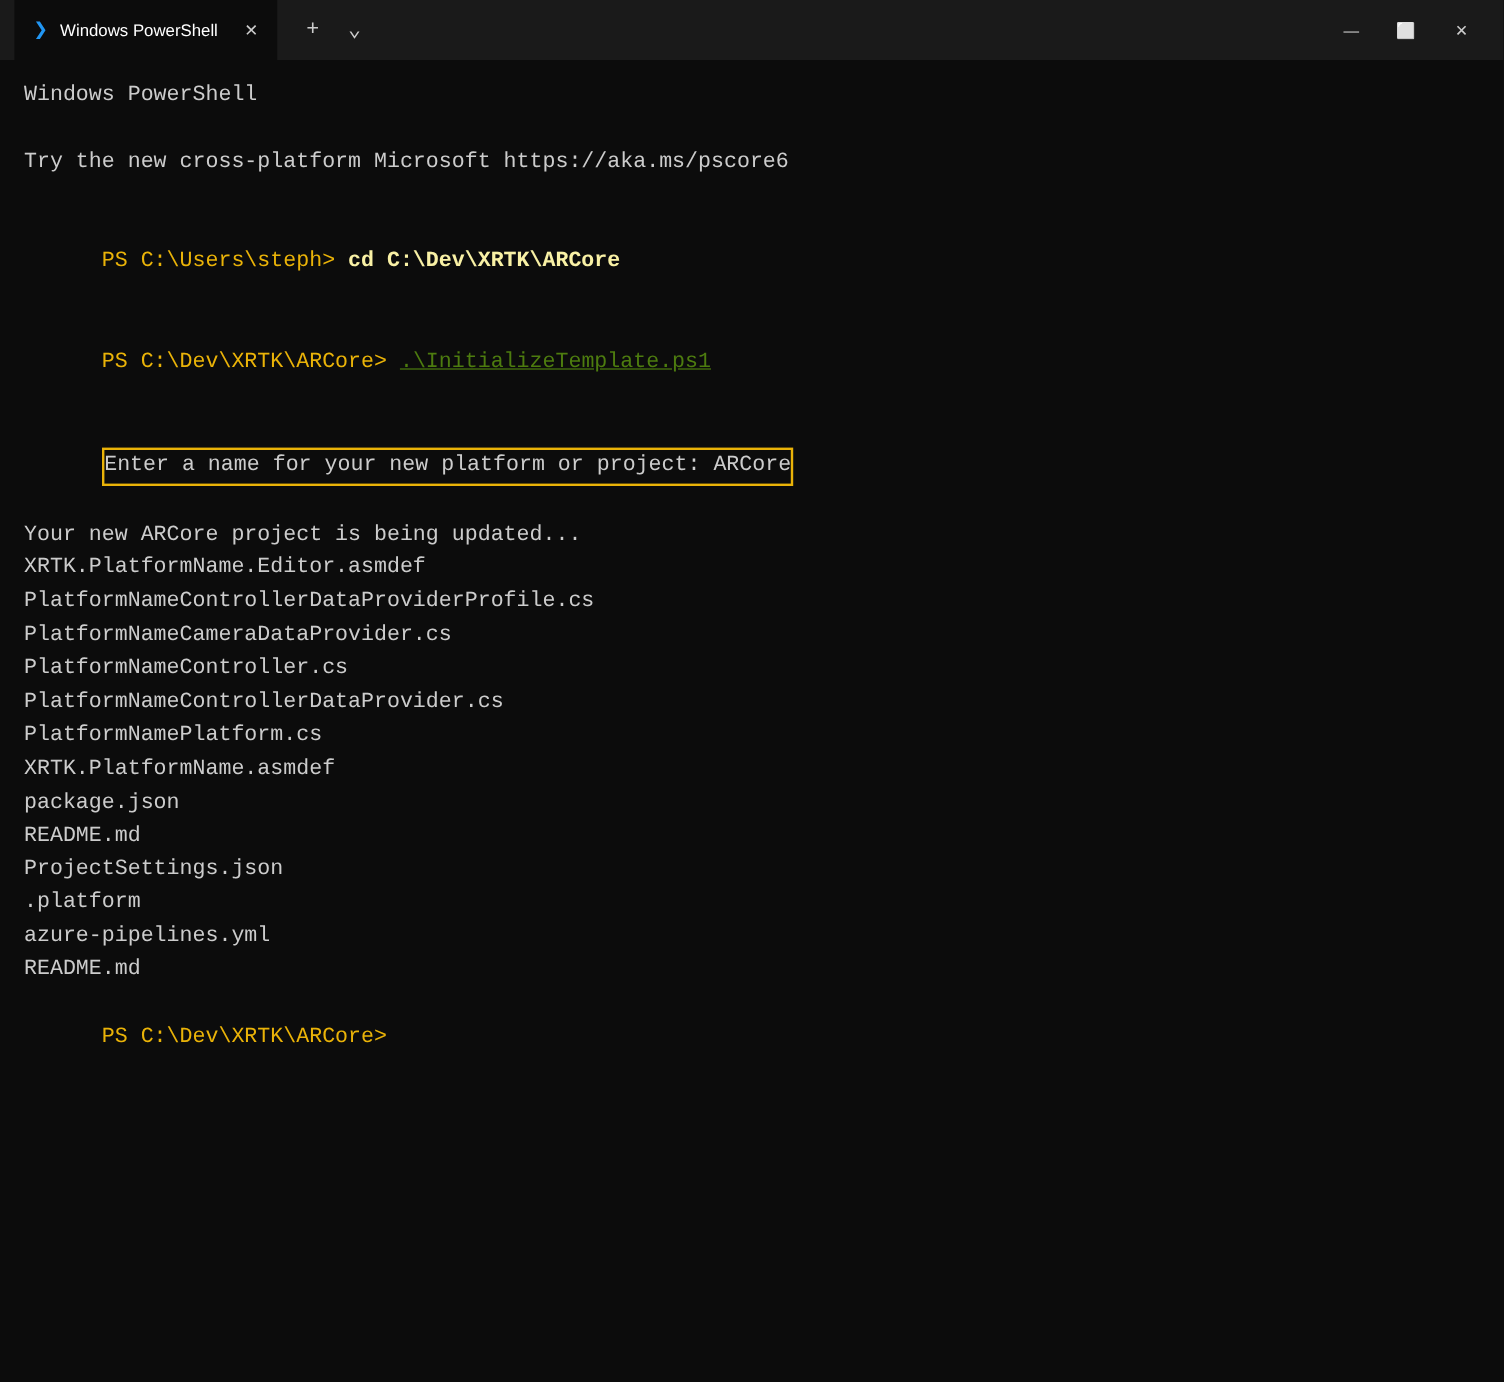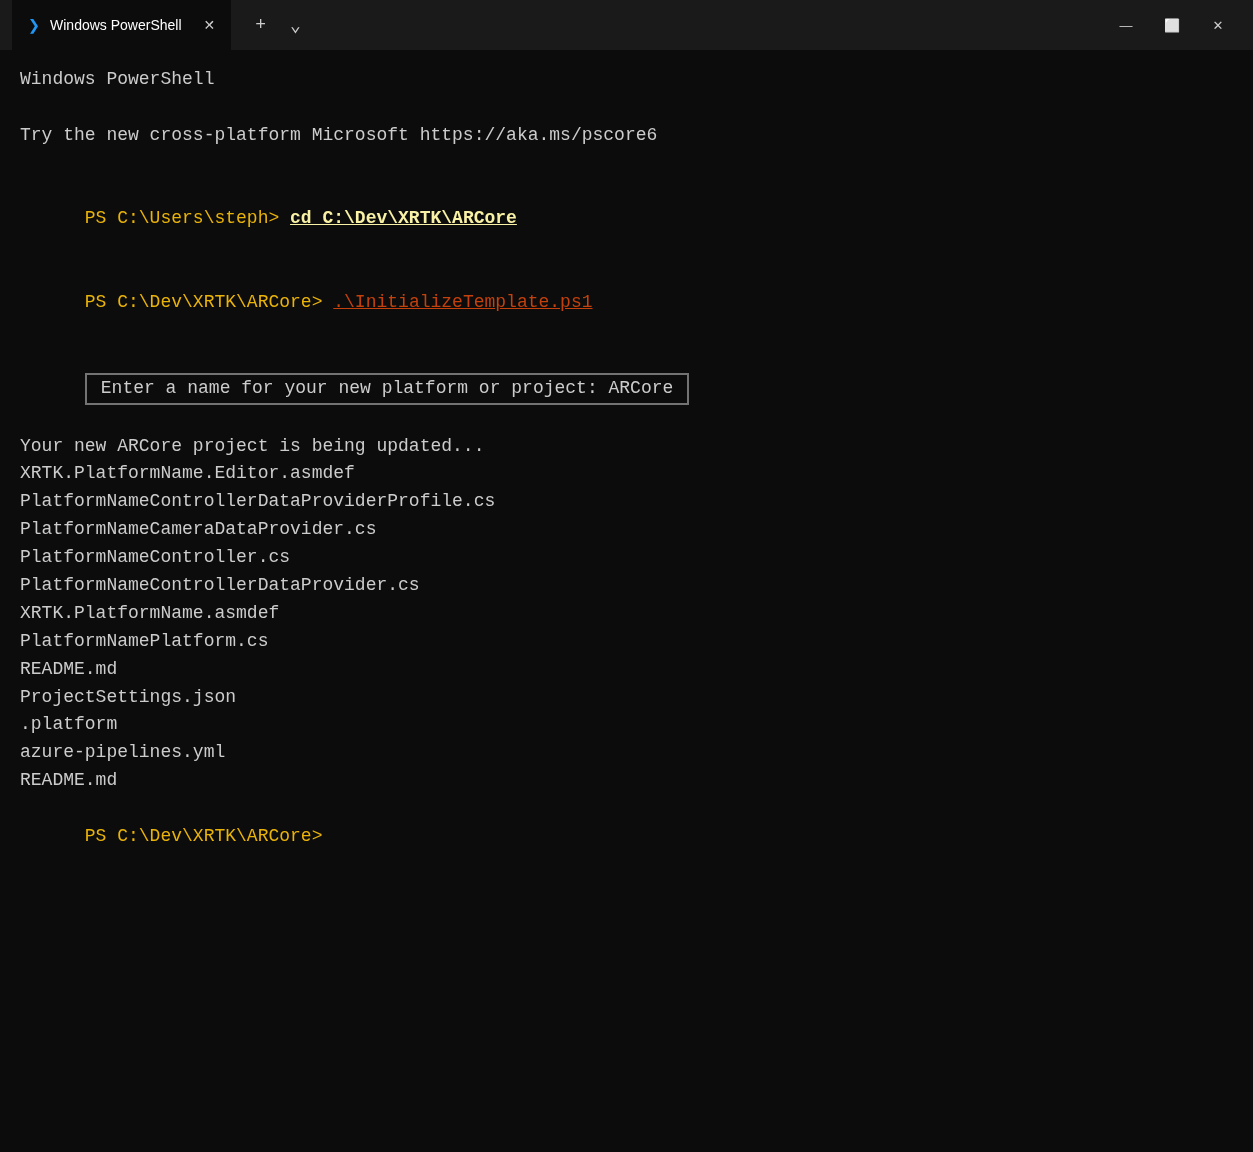"cd C:\Dev\XRTK\ARCore" .cmd-text { text-decoration: underline -> none }
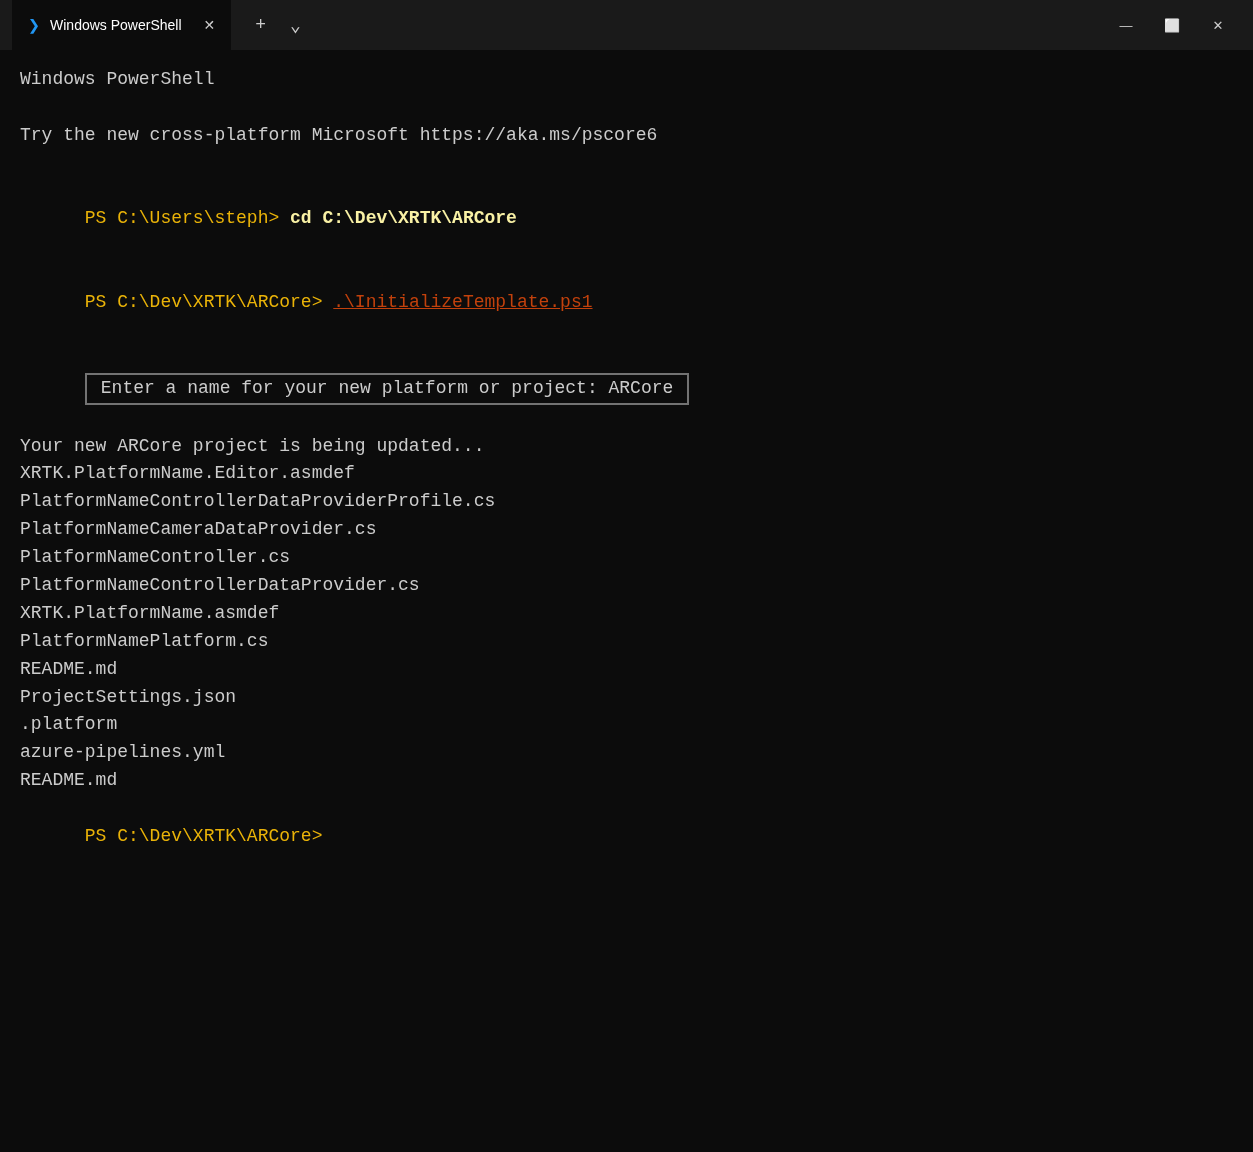".\InitializeTemplate.ps1" .yellow { color: #c2410c -> #4d7c0f }
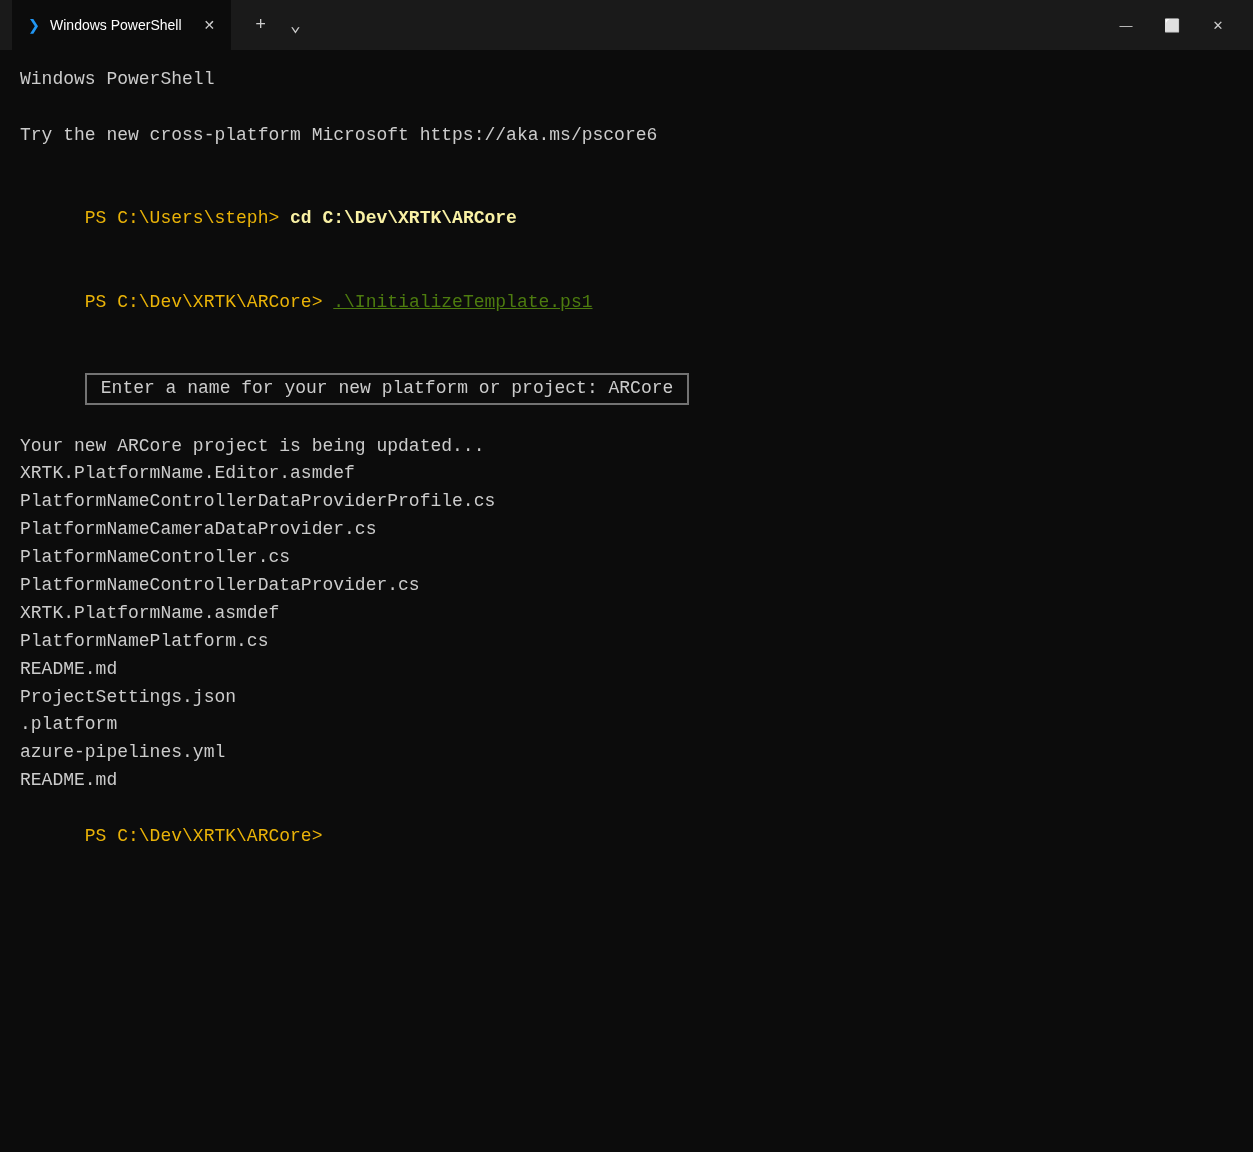"Enter a name for your" .highlight-box { border: 2px solid #737373 -> 2px solid #eab308; padding: 0 14px -> 0 0 }
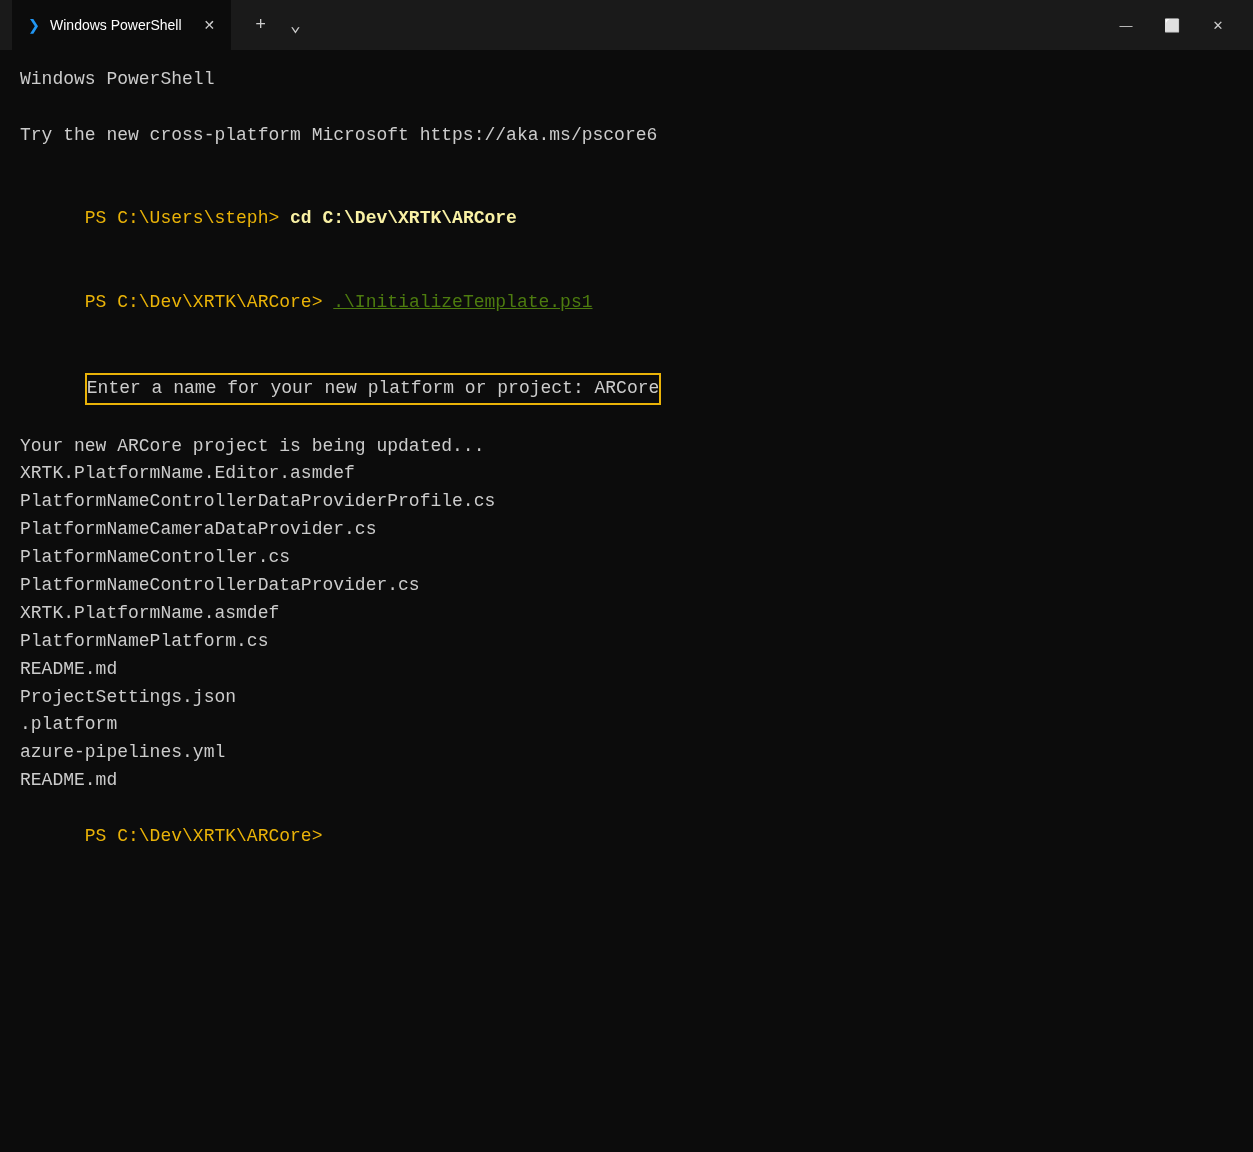"XRTK.PlatformName.asmdef" span.line { order: before "PlatformNamePlatform.cs" -> after "PlatformNamePlatform.cs" }
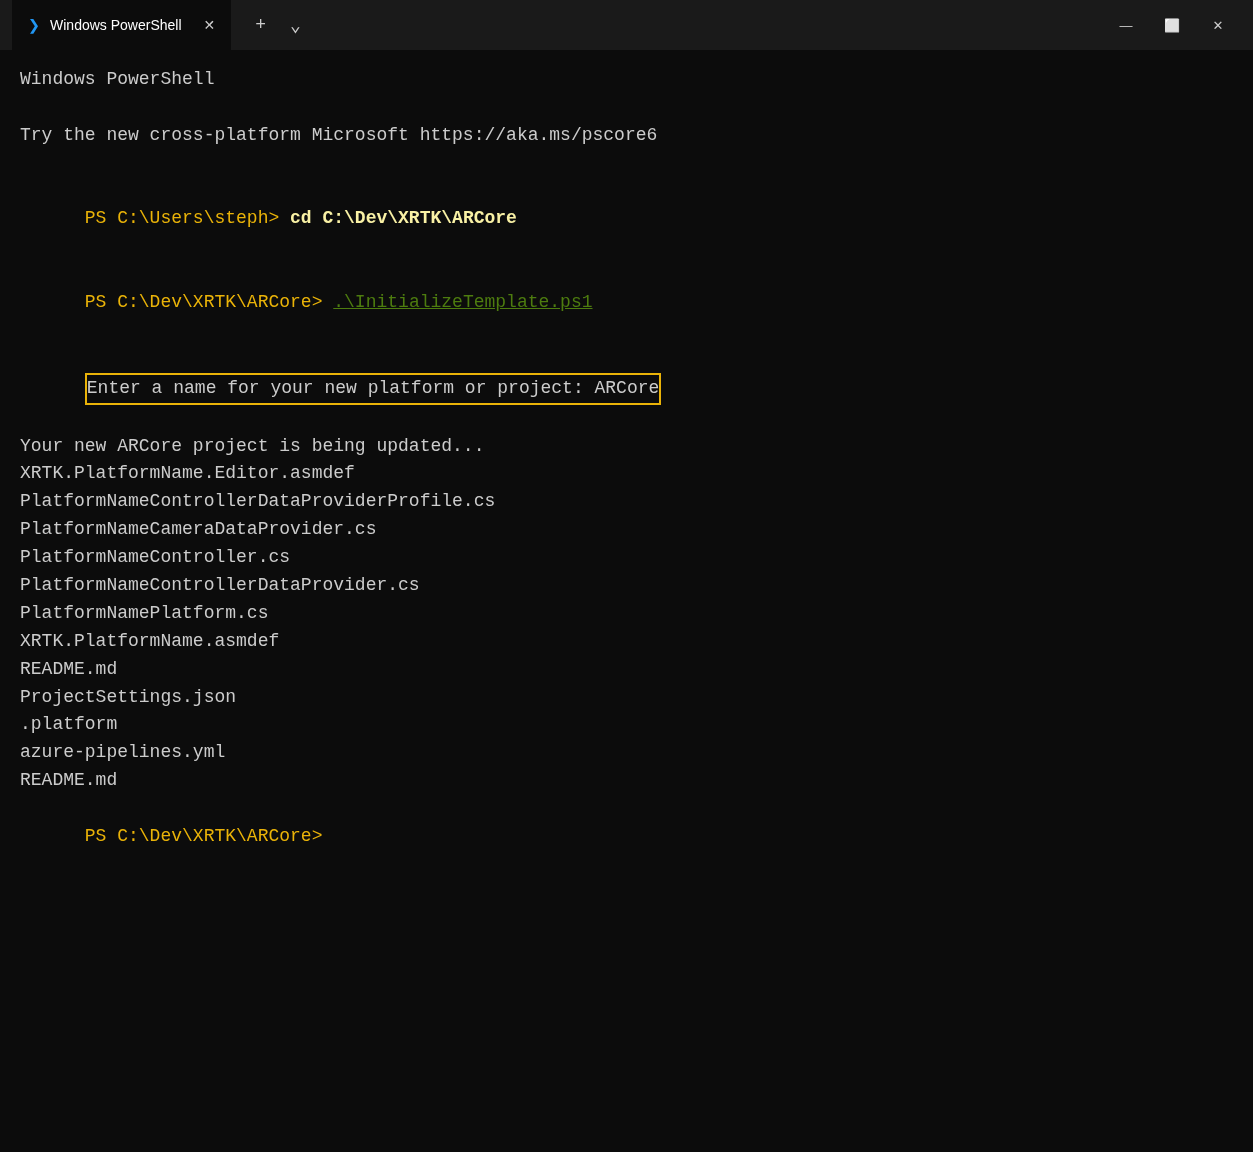"package.json" span.line { html: none -> <span>package.json</span> }
